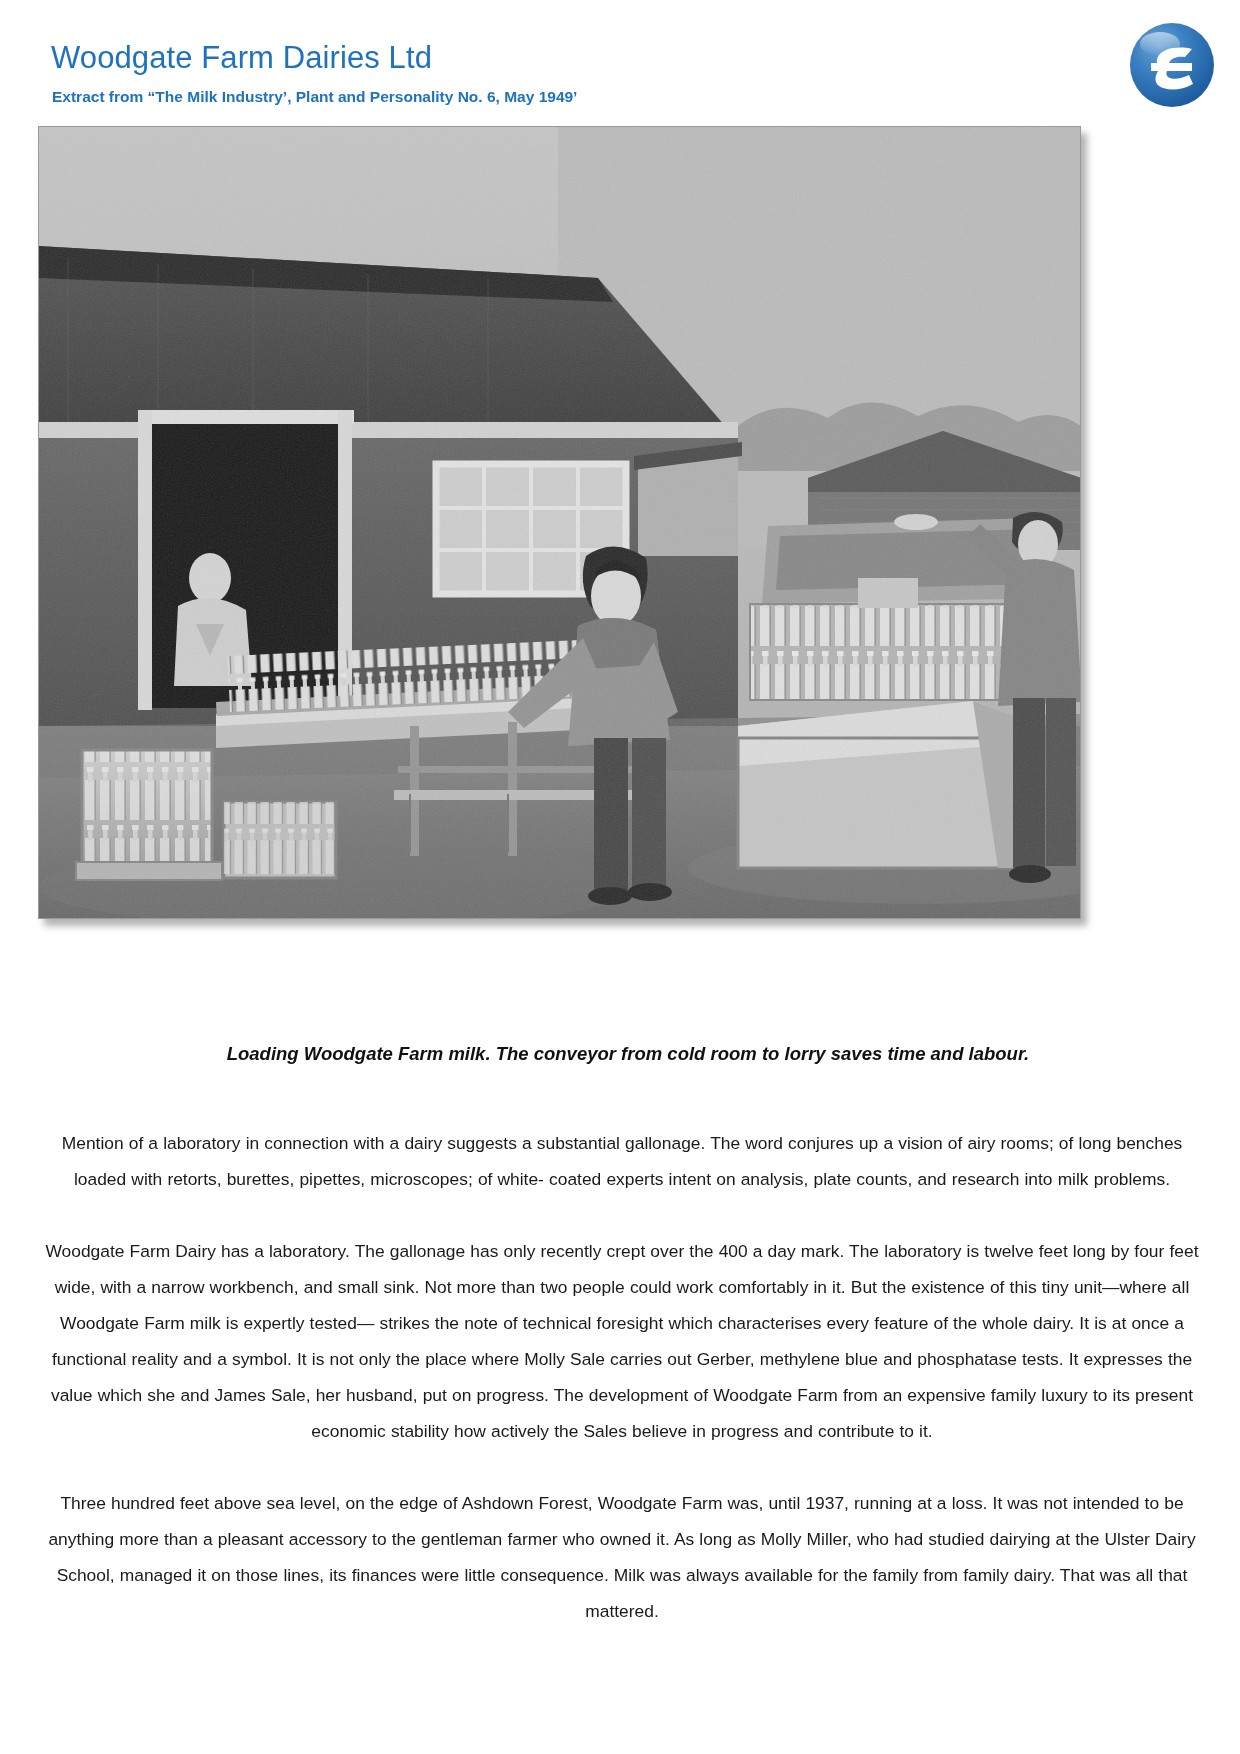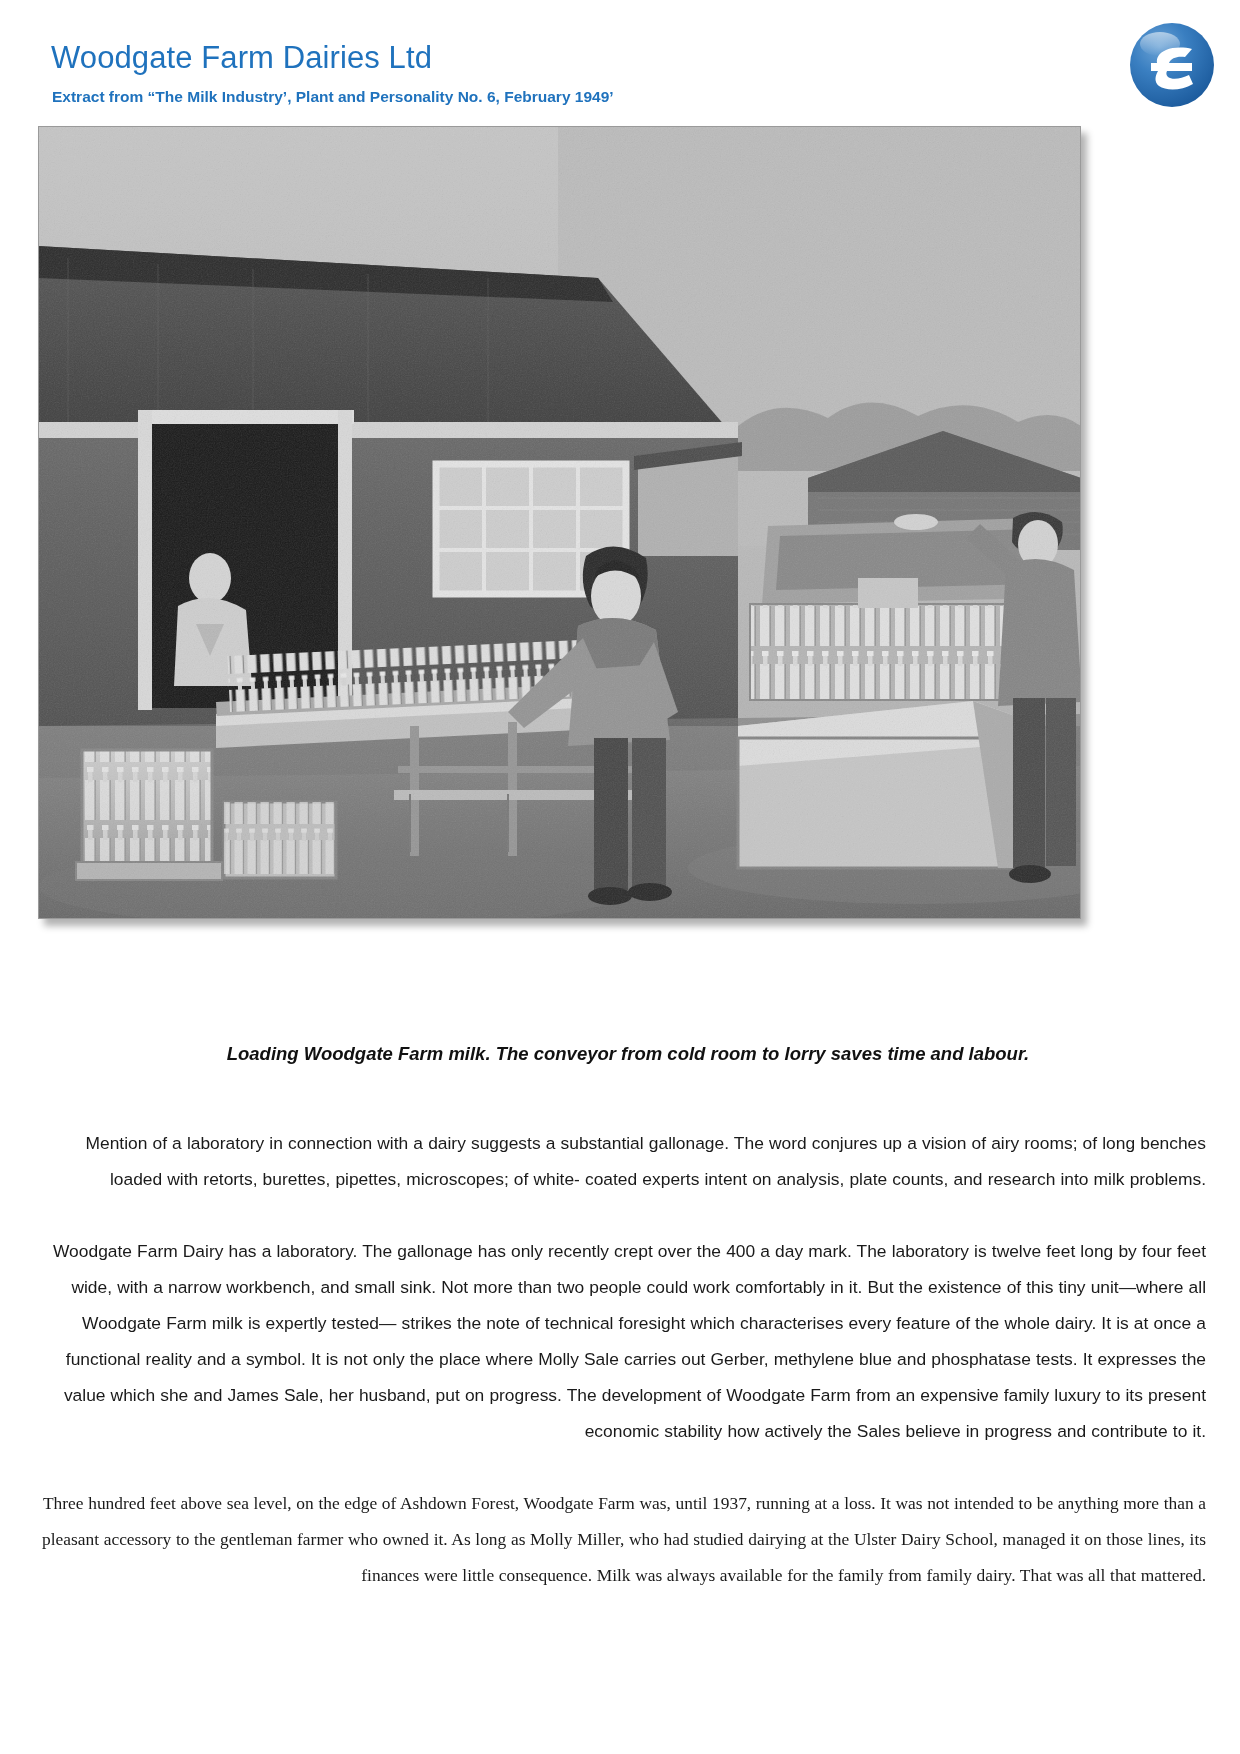"Extract from “The Milk Industry’," div.doc-subtitle { text: February -> May }
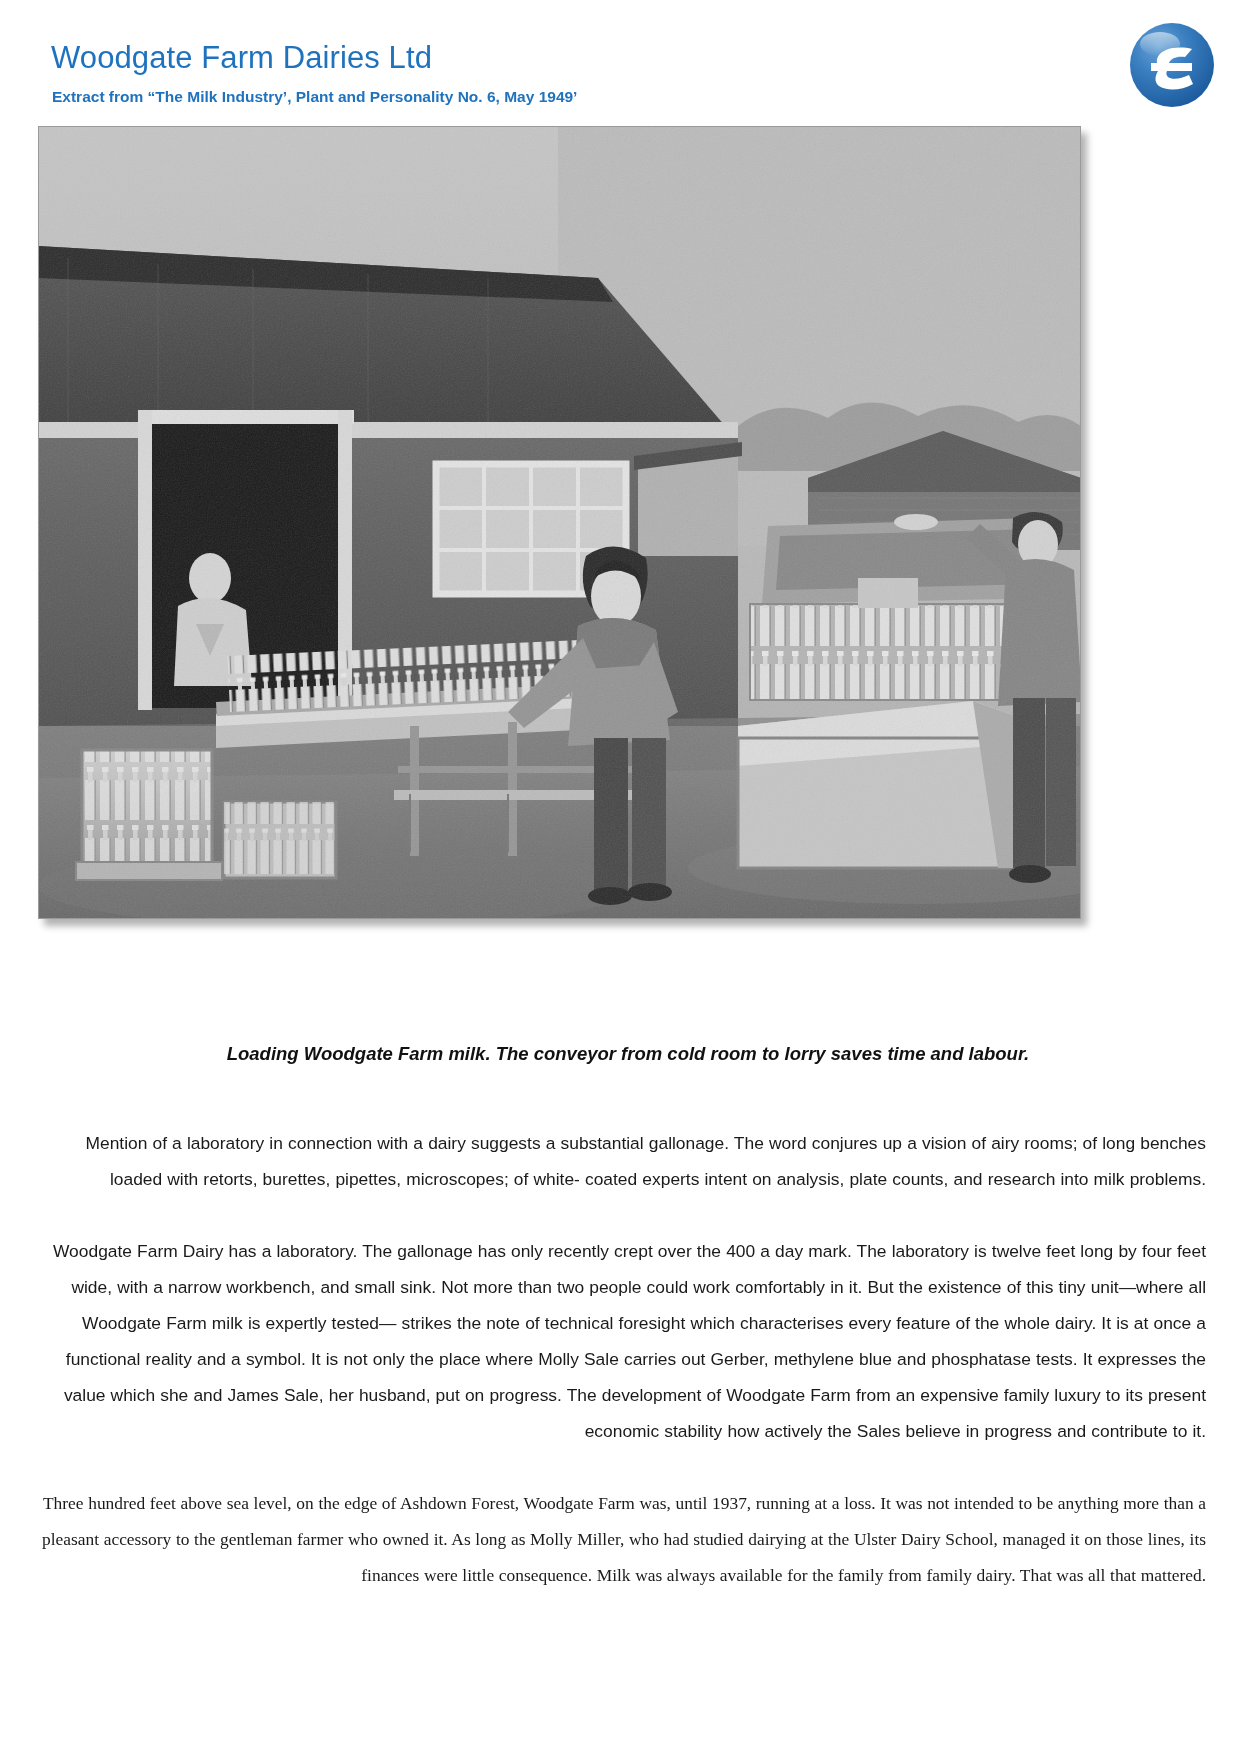"Mention of a laboratory in" .para { text-align: right -> center }
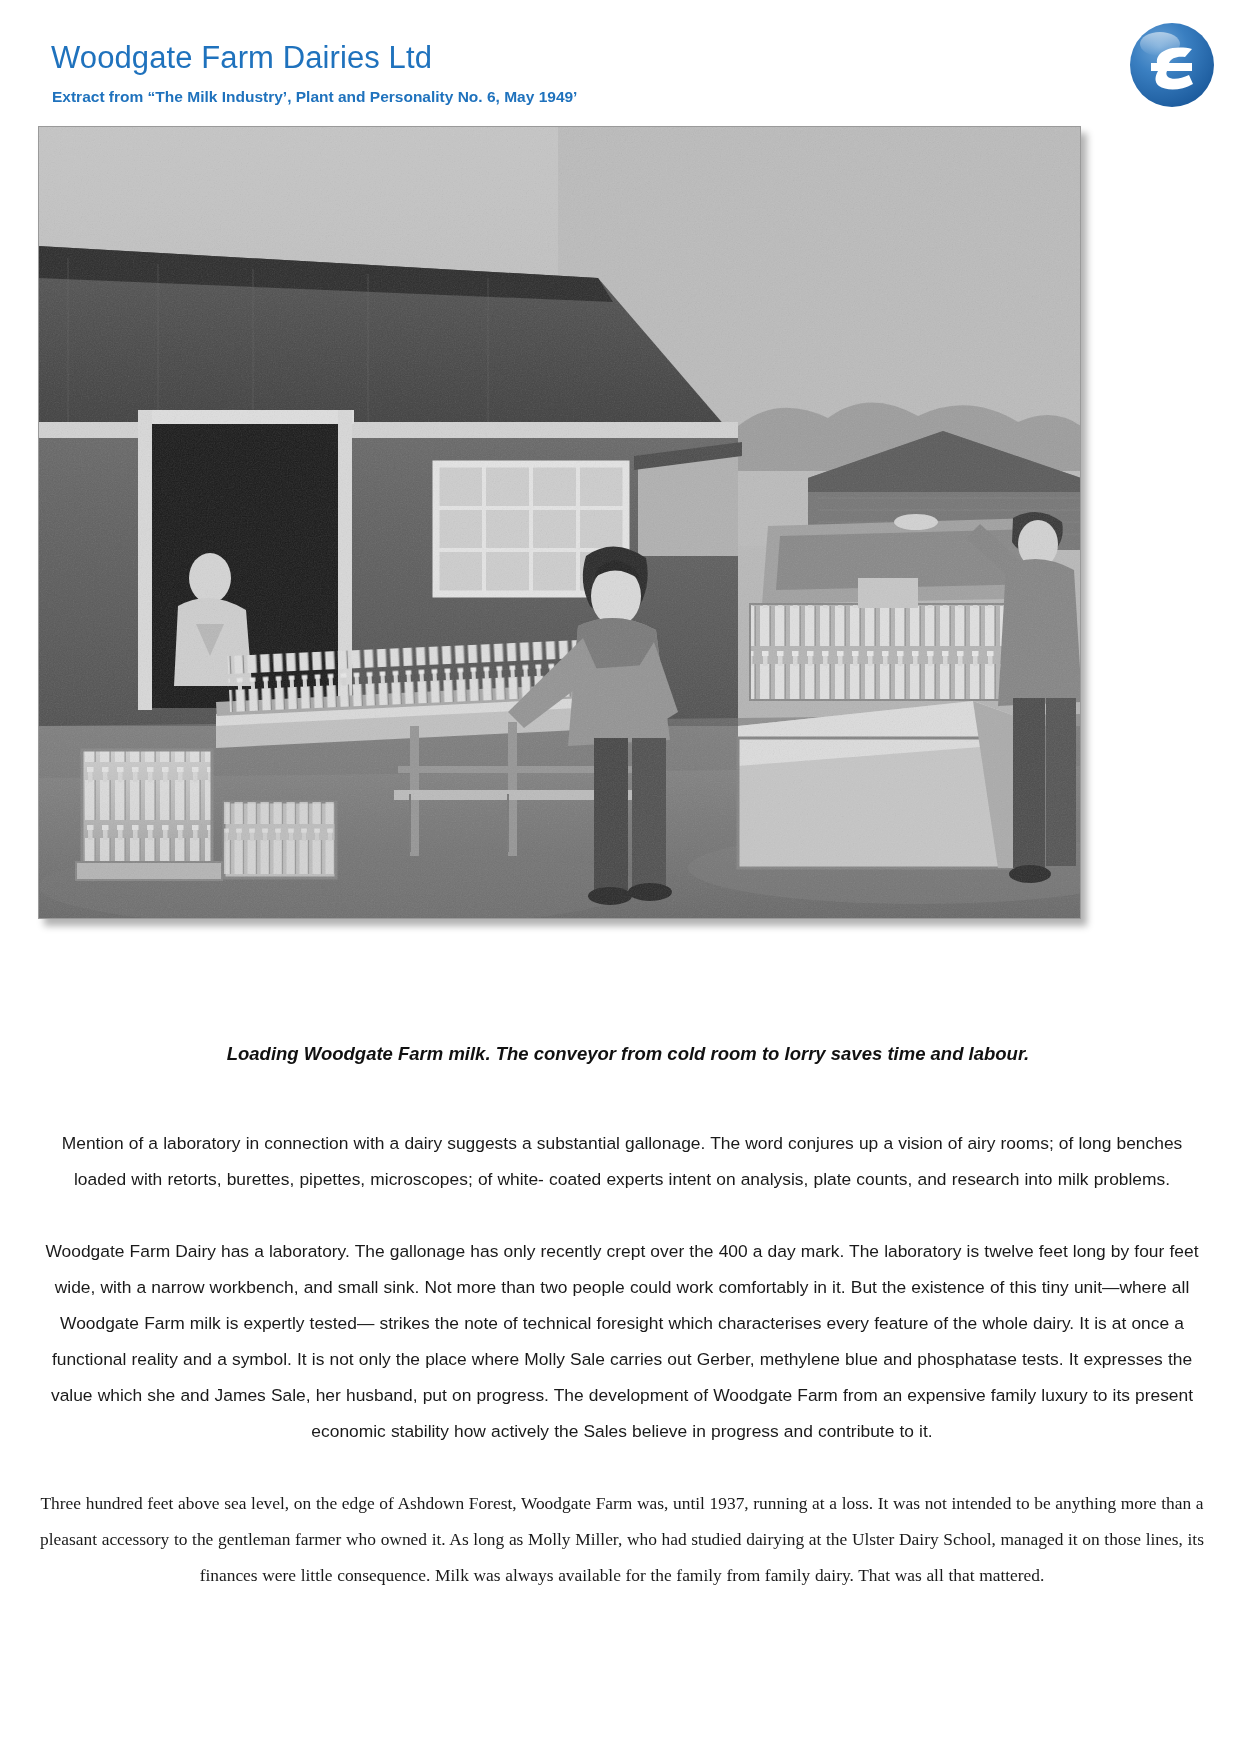"Three hundred feet above sea" .para:last-child { font-family: Liberation Serif, serif -> none }
